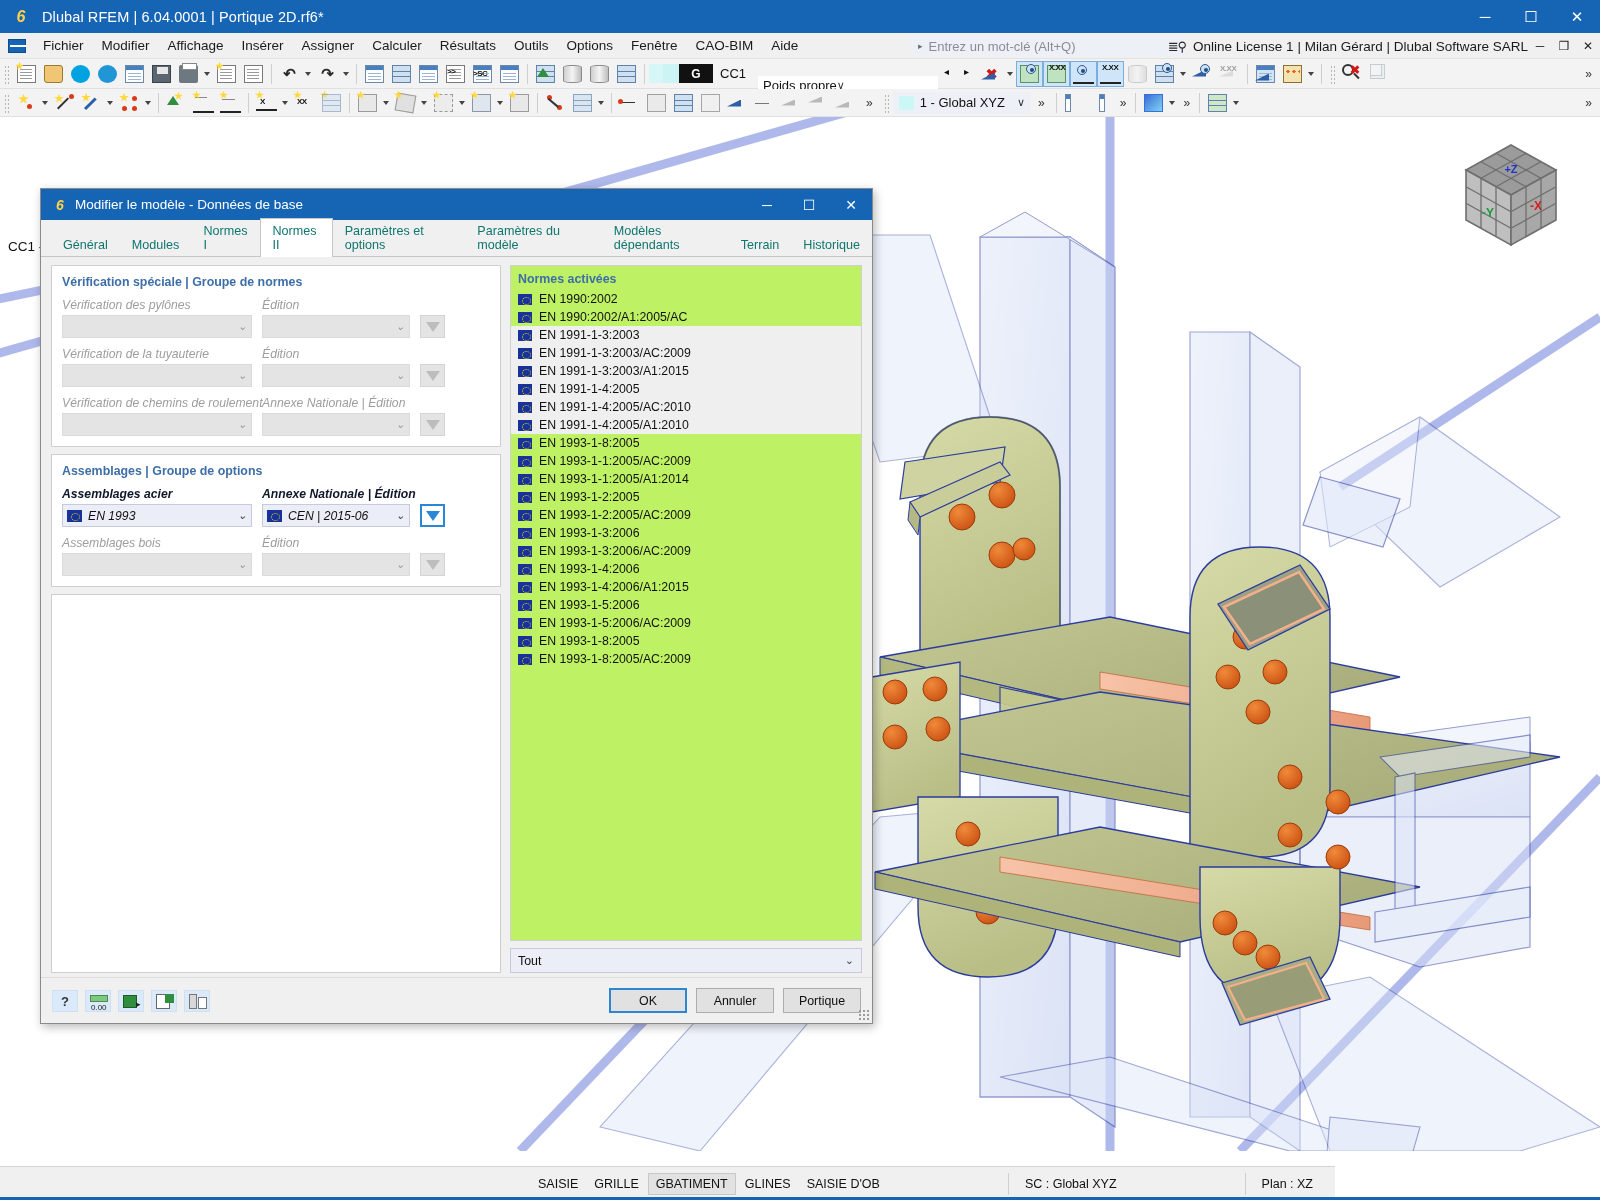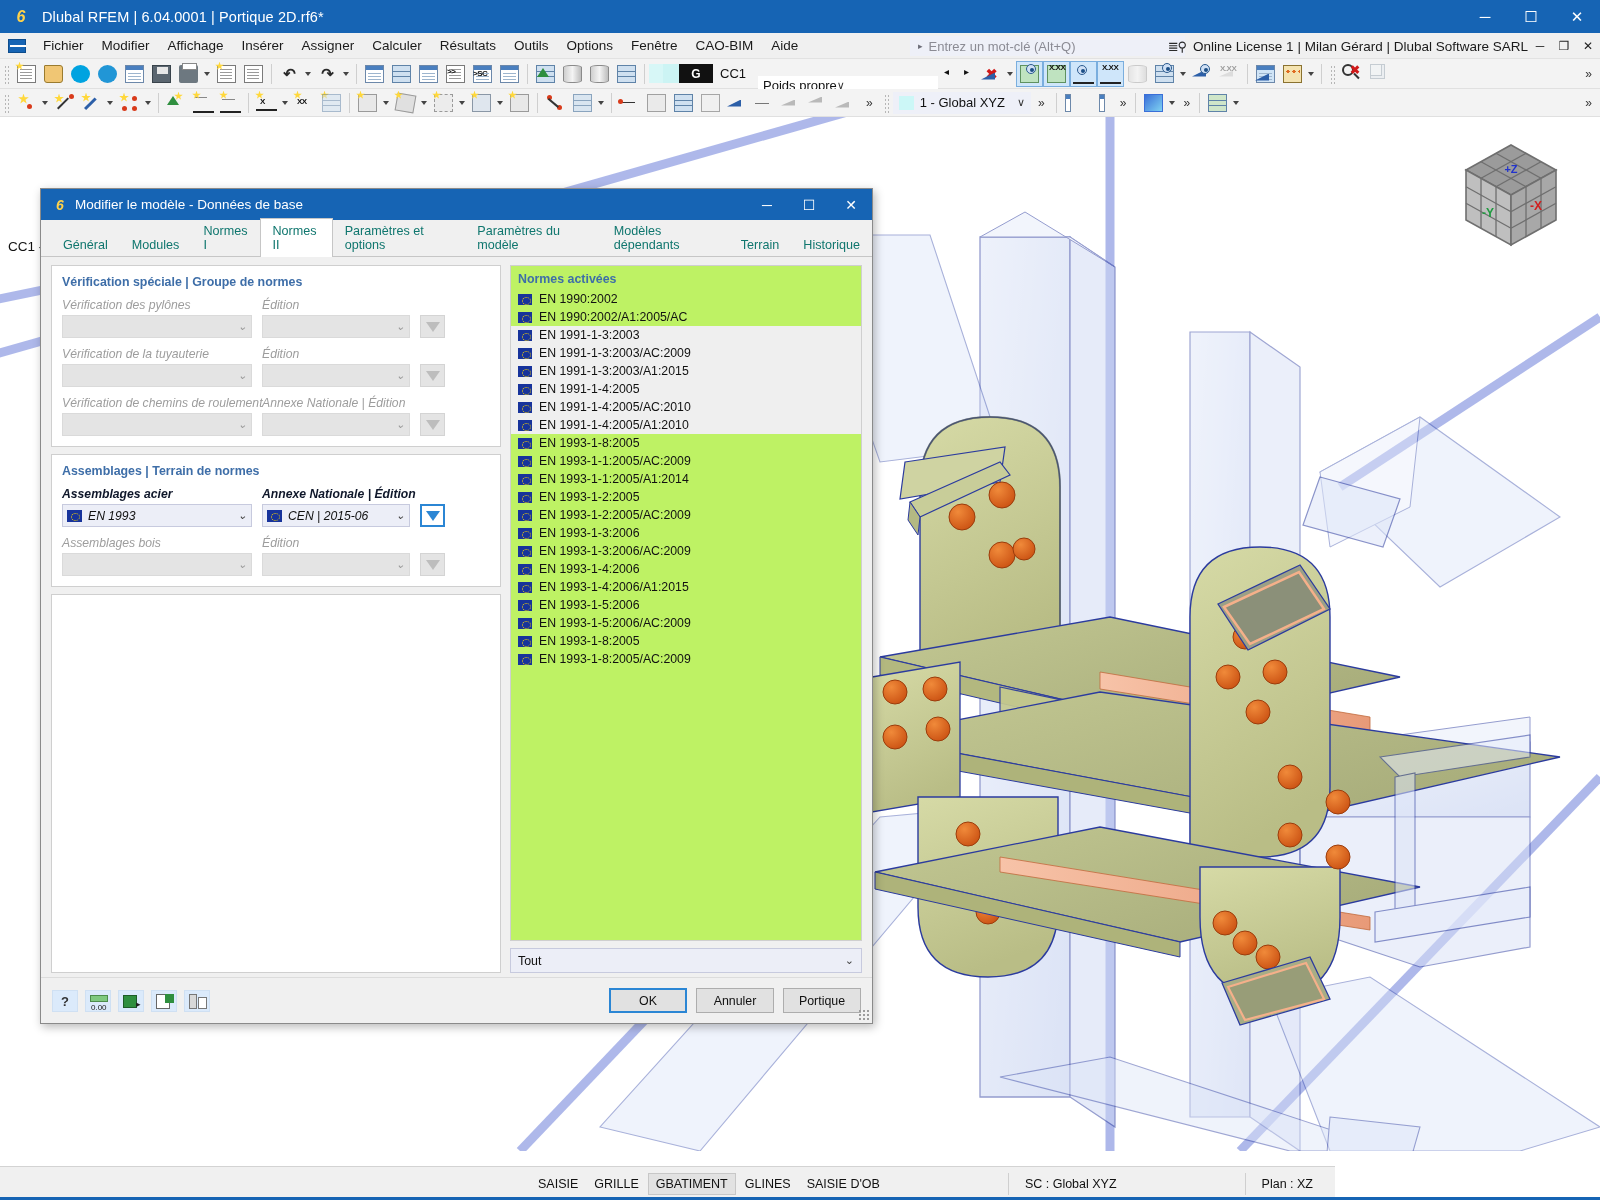"Assemblages | Terrain de normes" div.grp-title { text: Terrain de normes -> Groupe de options }
